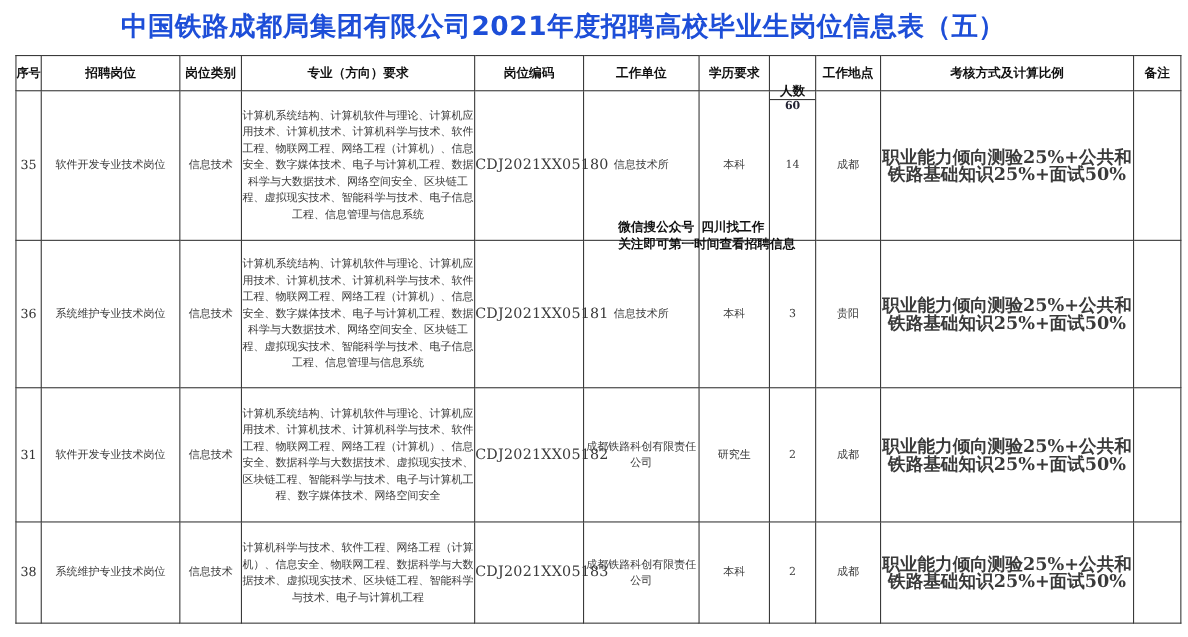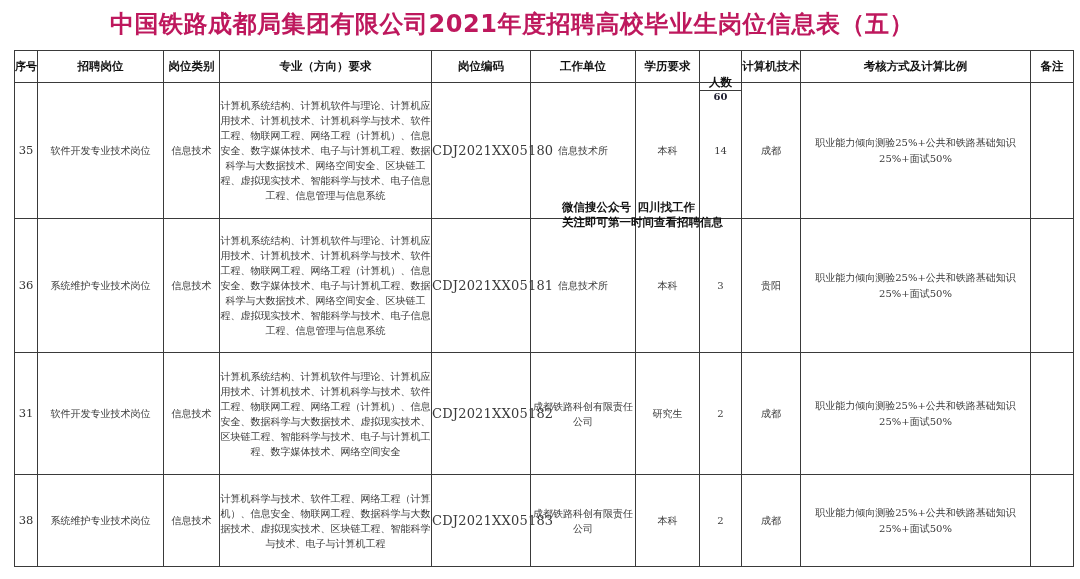"中国铁路成都局集团有限公司2021年度招聘高校毕业生岗位信息表（五）" .title { color: #be185d -> #1d4ed8 }
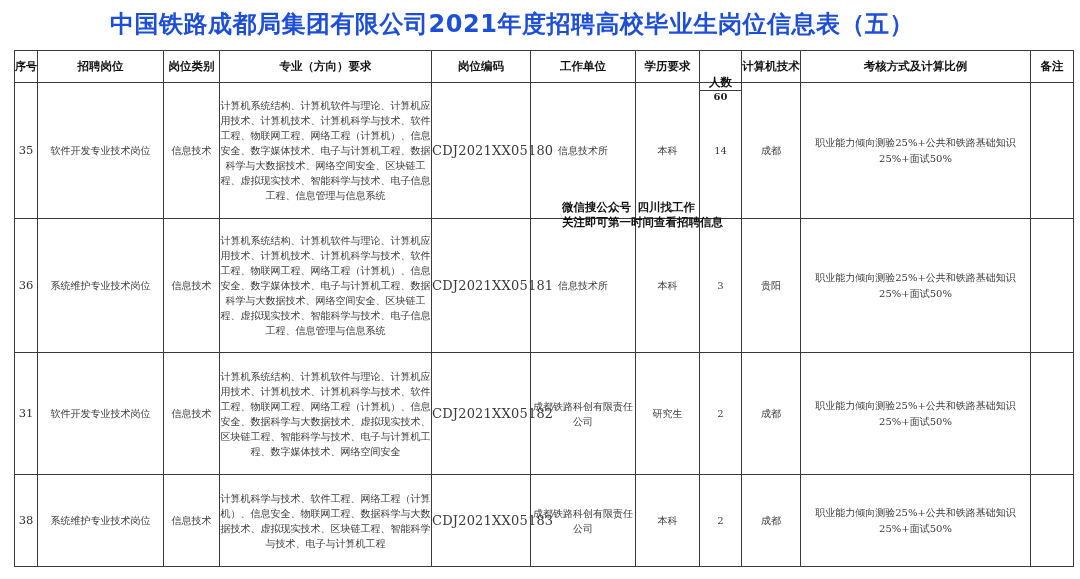"计算机技术" th { text: 计算机技术 -> 工作地点 }
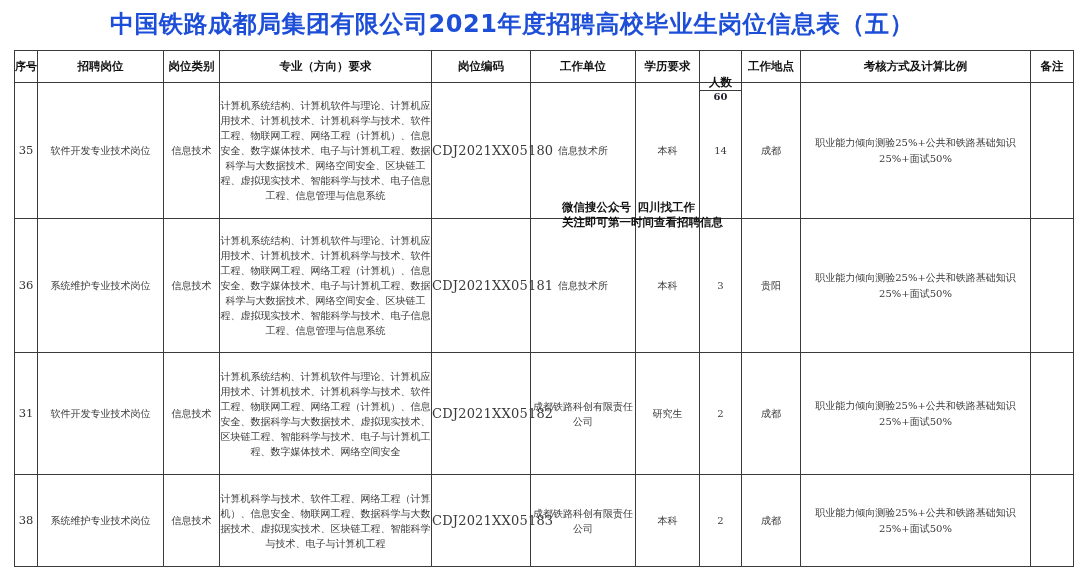"职业能力倾向测验25%+公共和铁路基础知识25%+面试50%" td.exam { font-size: 10px -> 16px; font-weight: none -> bold }
